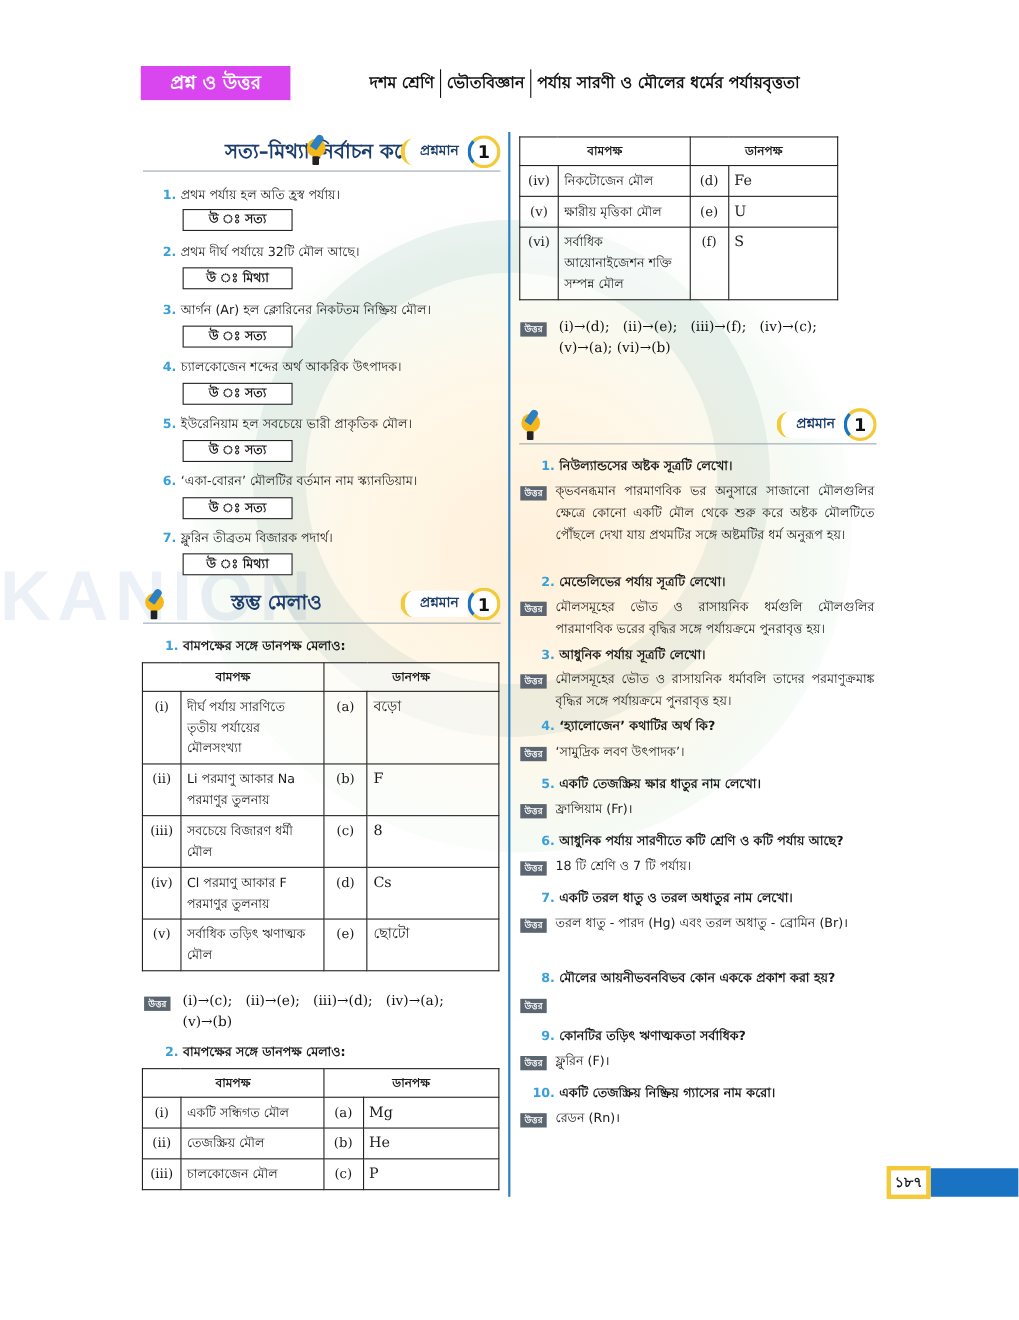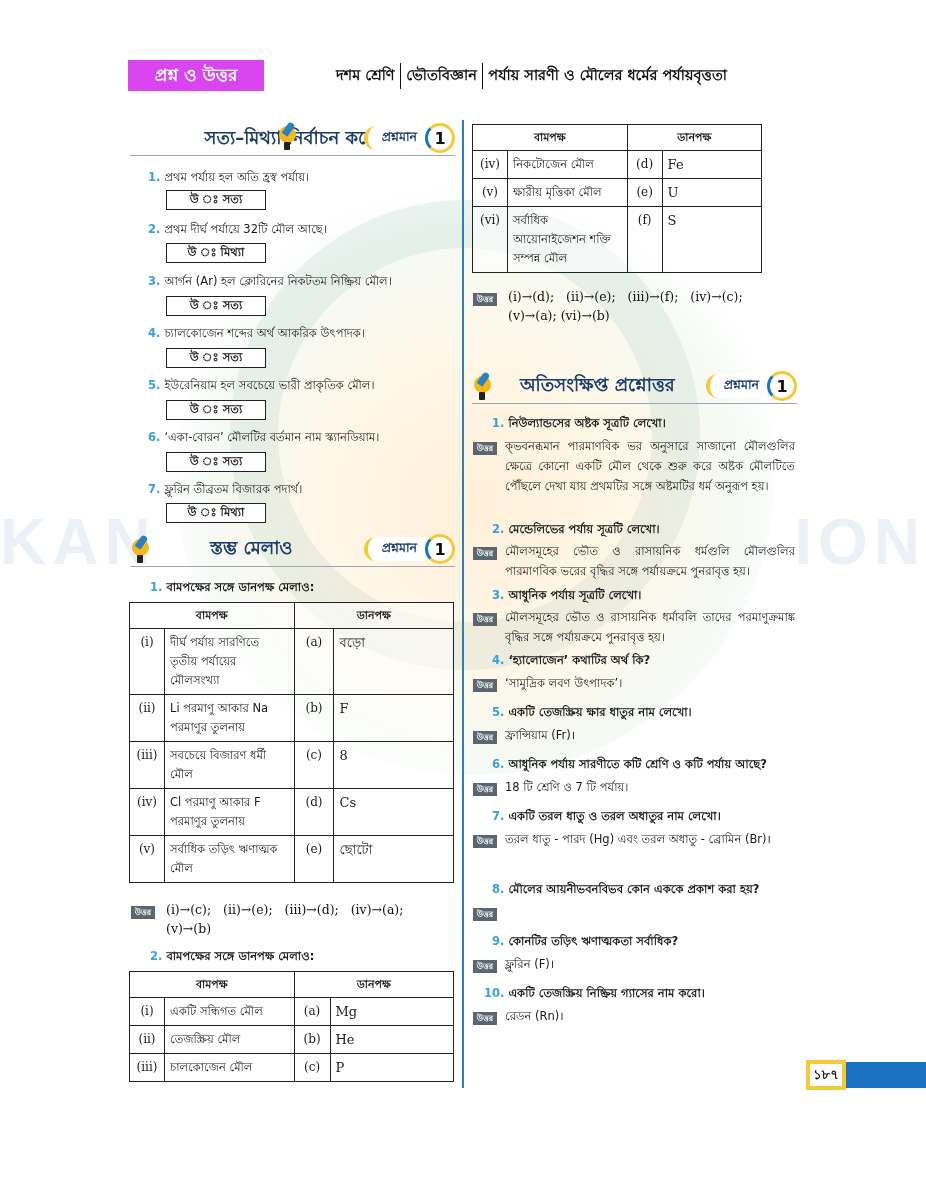"অতিসংক্ষিপ্ত প্রশ্নোত্তর" span.sec-title { html: <span>অতিসংক্ষিপ্ত প্রশ্নোত্তর</span> -> none }
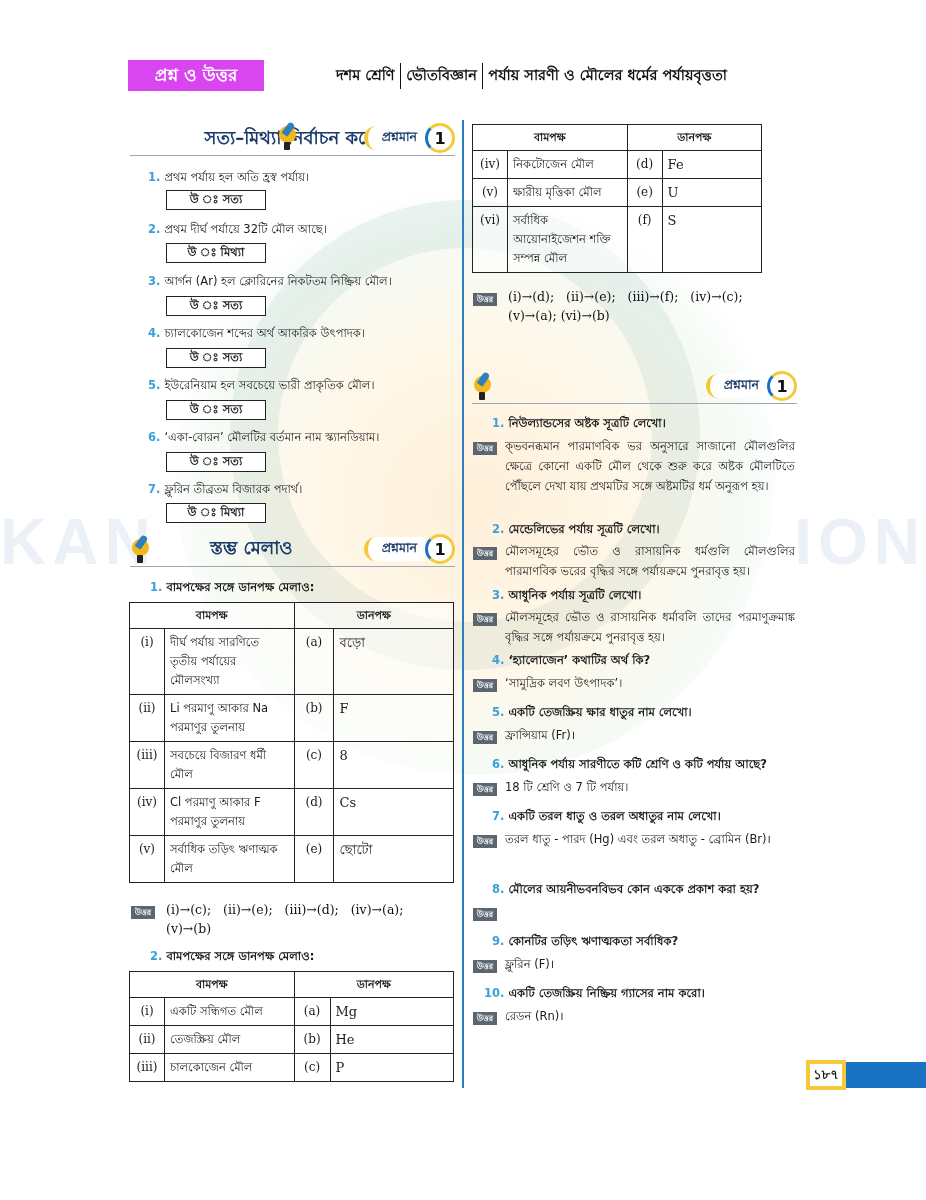"KAN" .wm-text { justify-content: space-between -> none }
